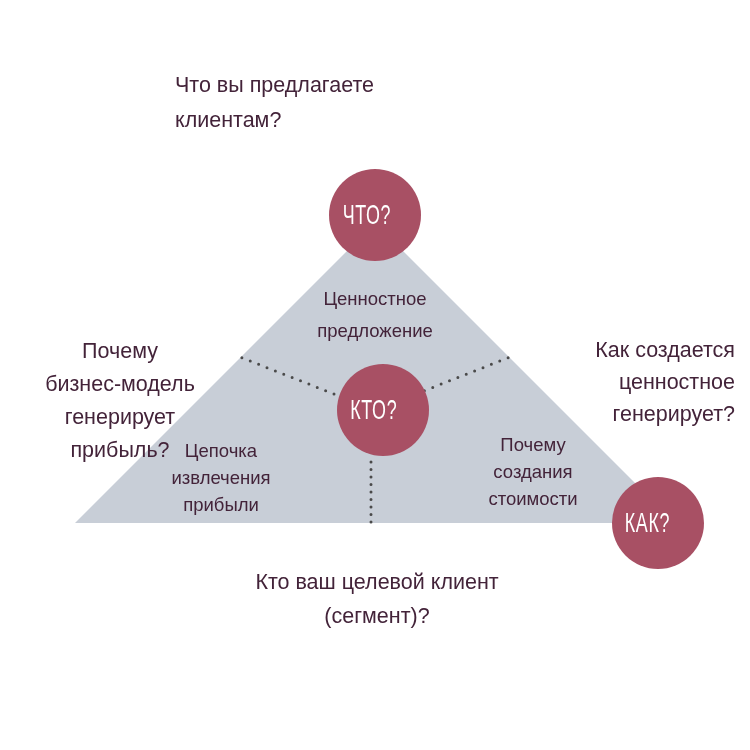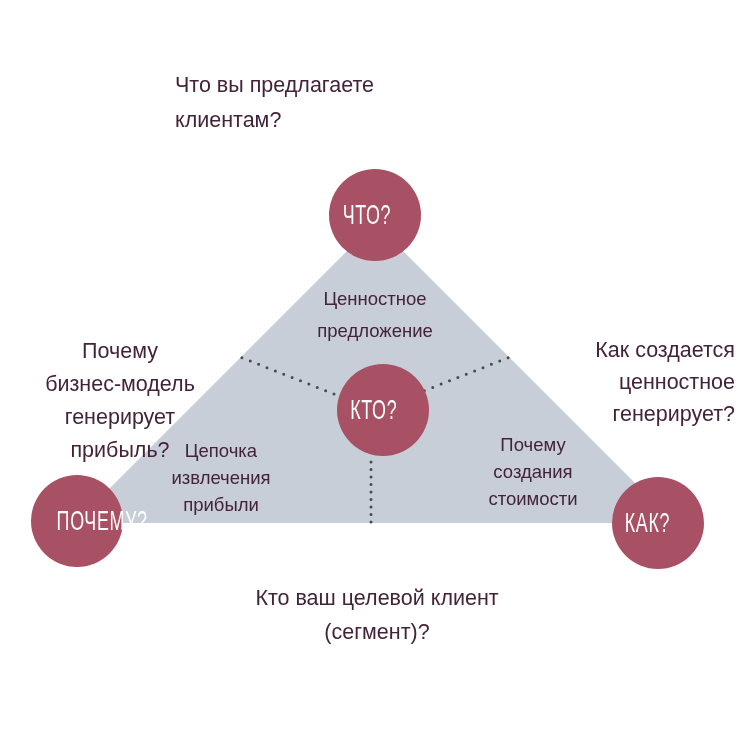"ПОЧЕМУ?" div.node { html: <div> <span>ПОЧЕМУ?</span> </div> -> none }
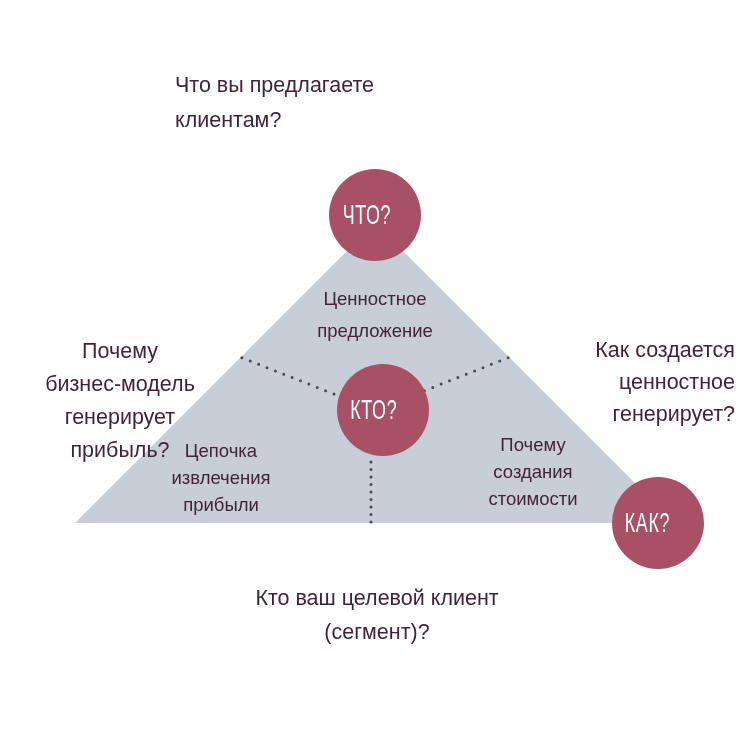"Кто ваш целевой клиент" .q-bottom { margin-top: 16px -> none }
